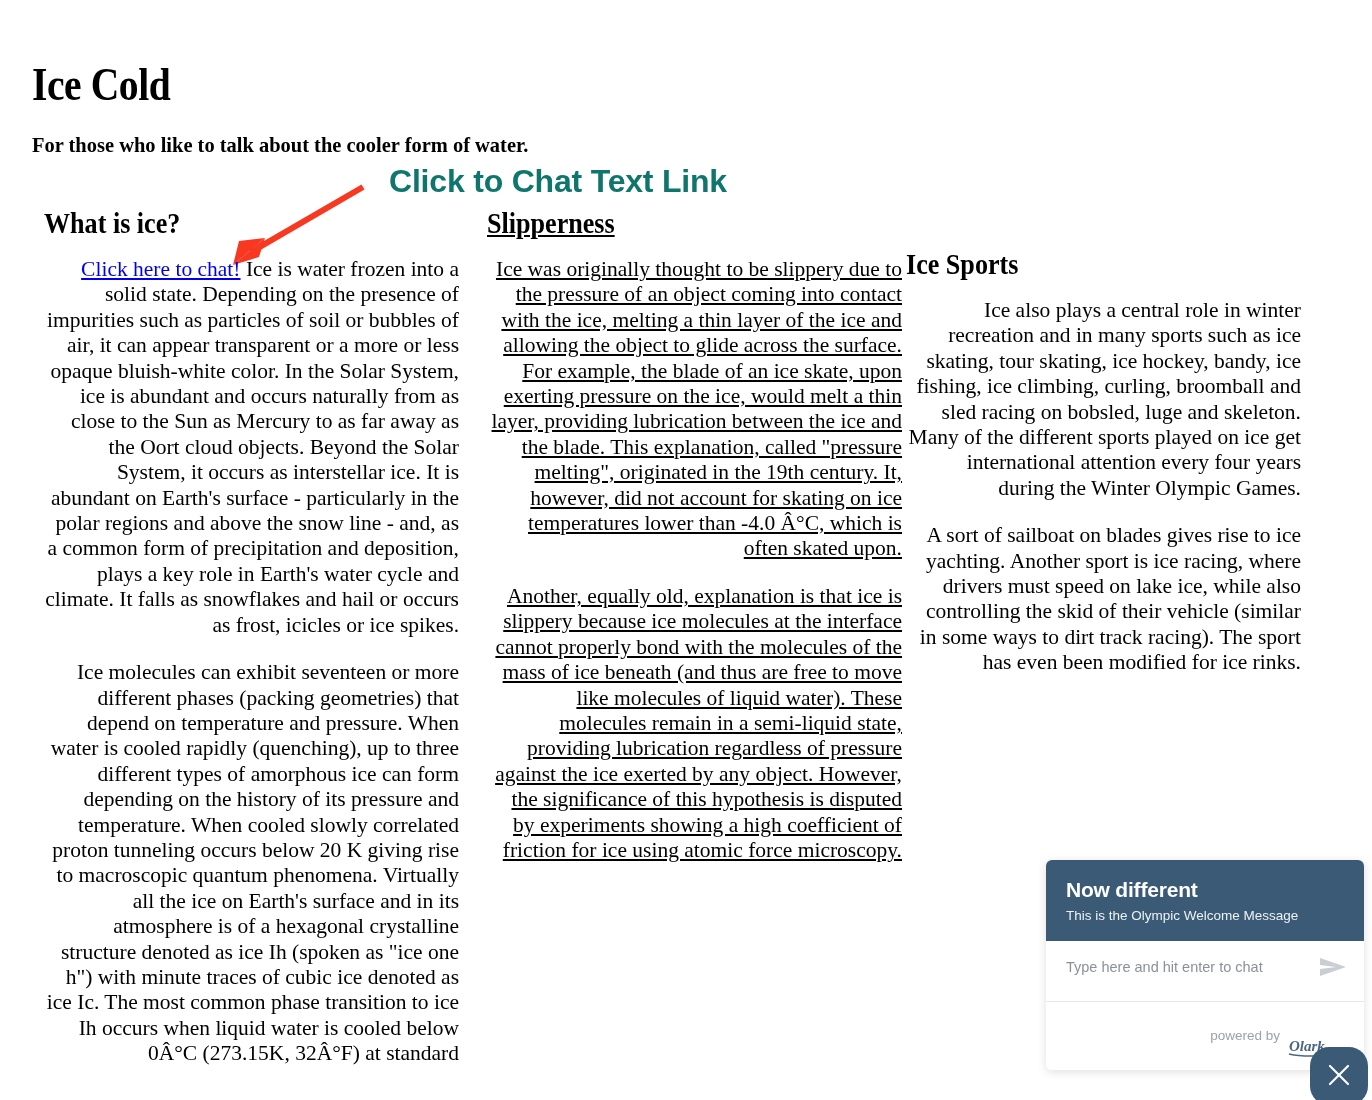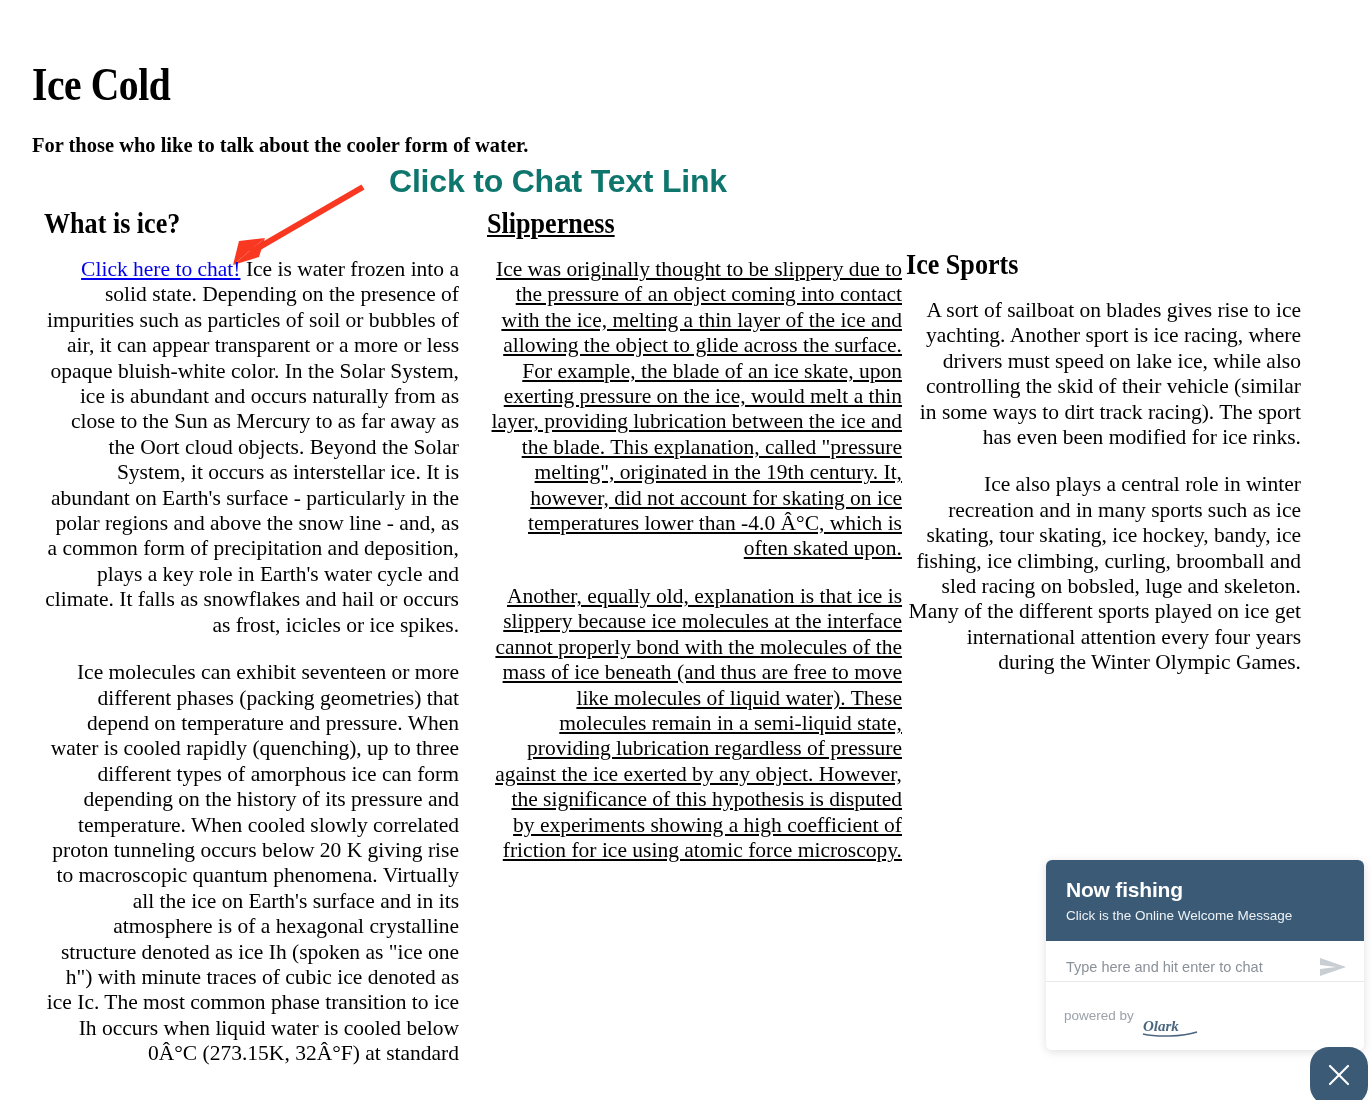"A sort of sailboat on" p.col-para { order: before "Ice also plays a central" -> after "Ice also plays a central" }
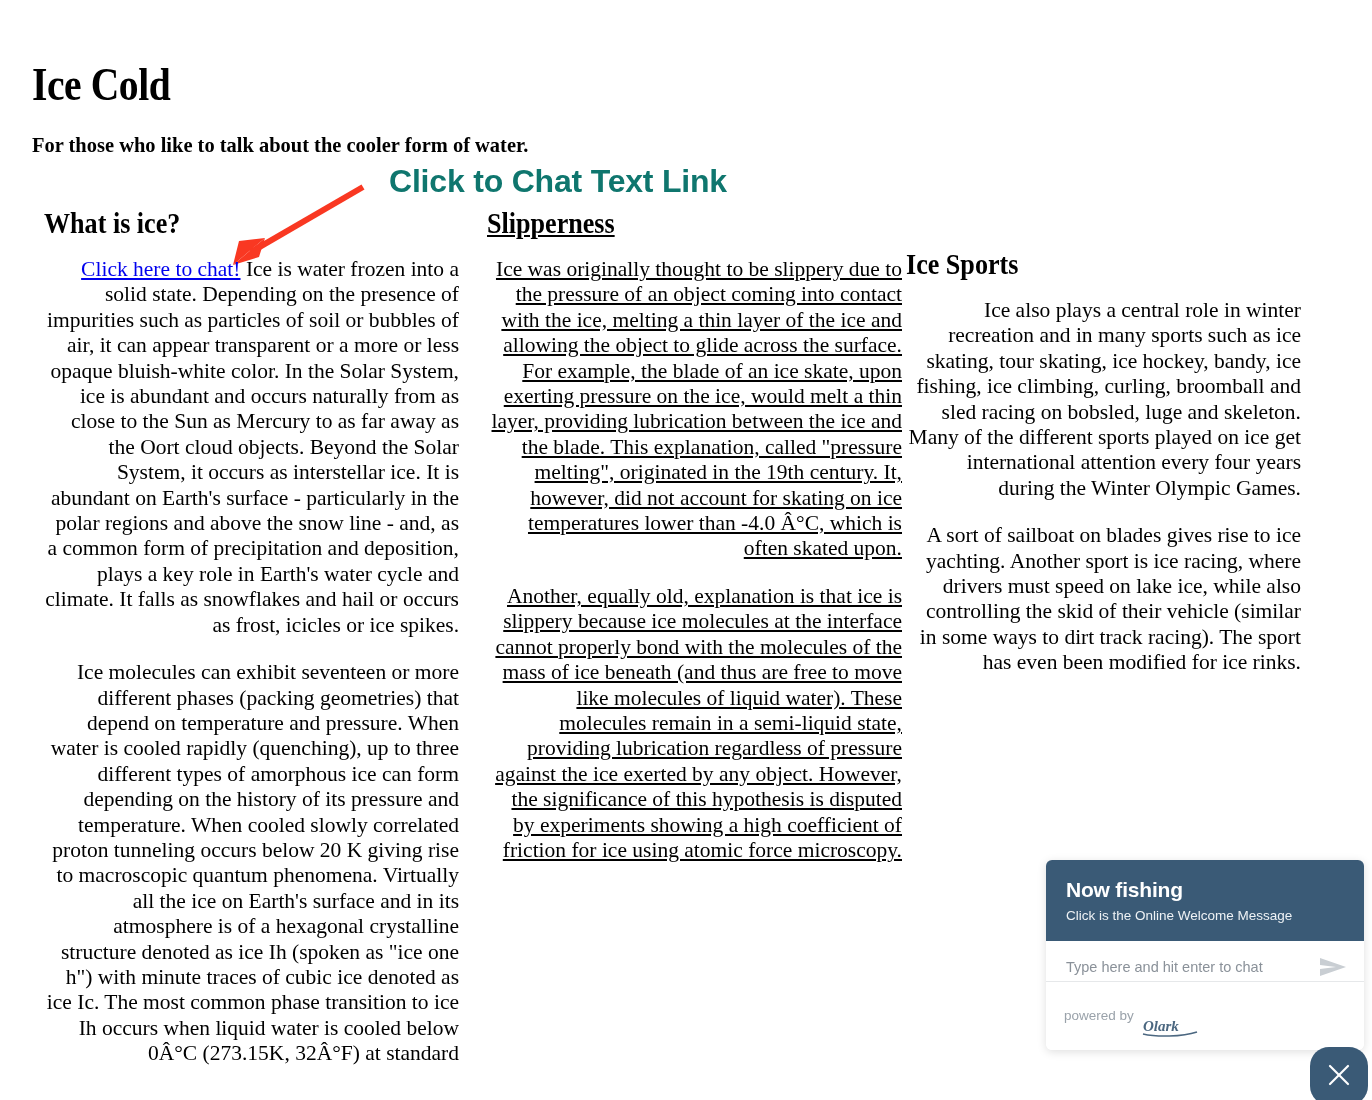"Now fishing" div { text: fishing -> different }
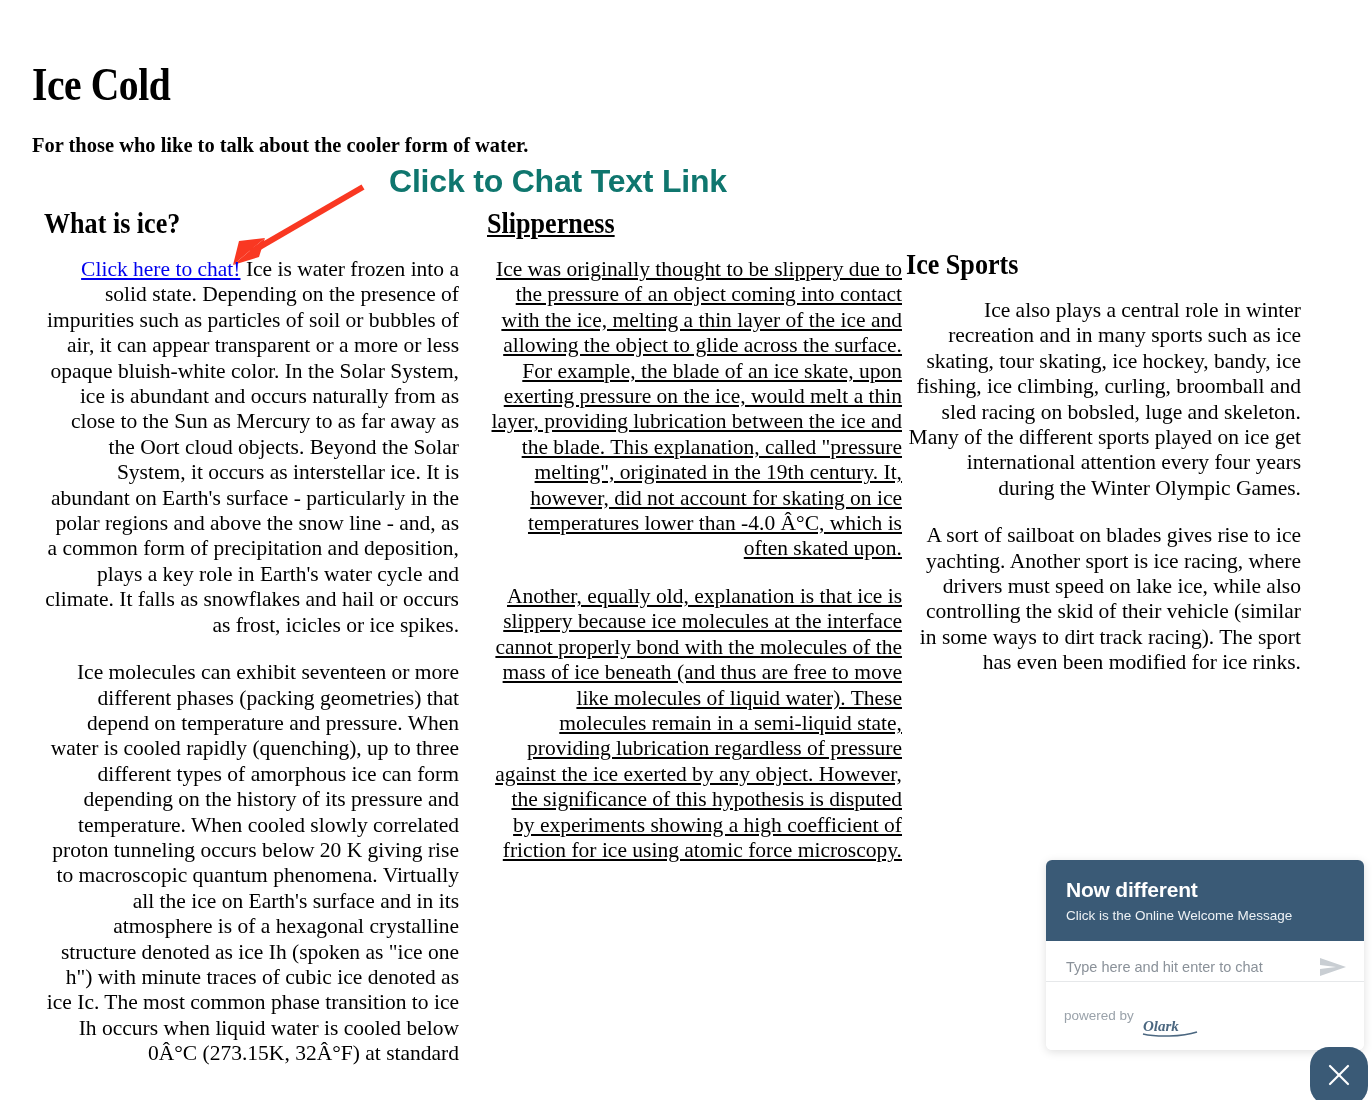"Click is the Online Welcome" div { text: Click is the Online -> This is the Olympic }
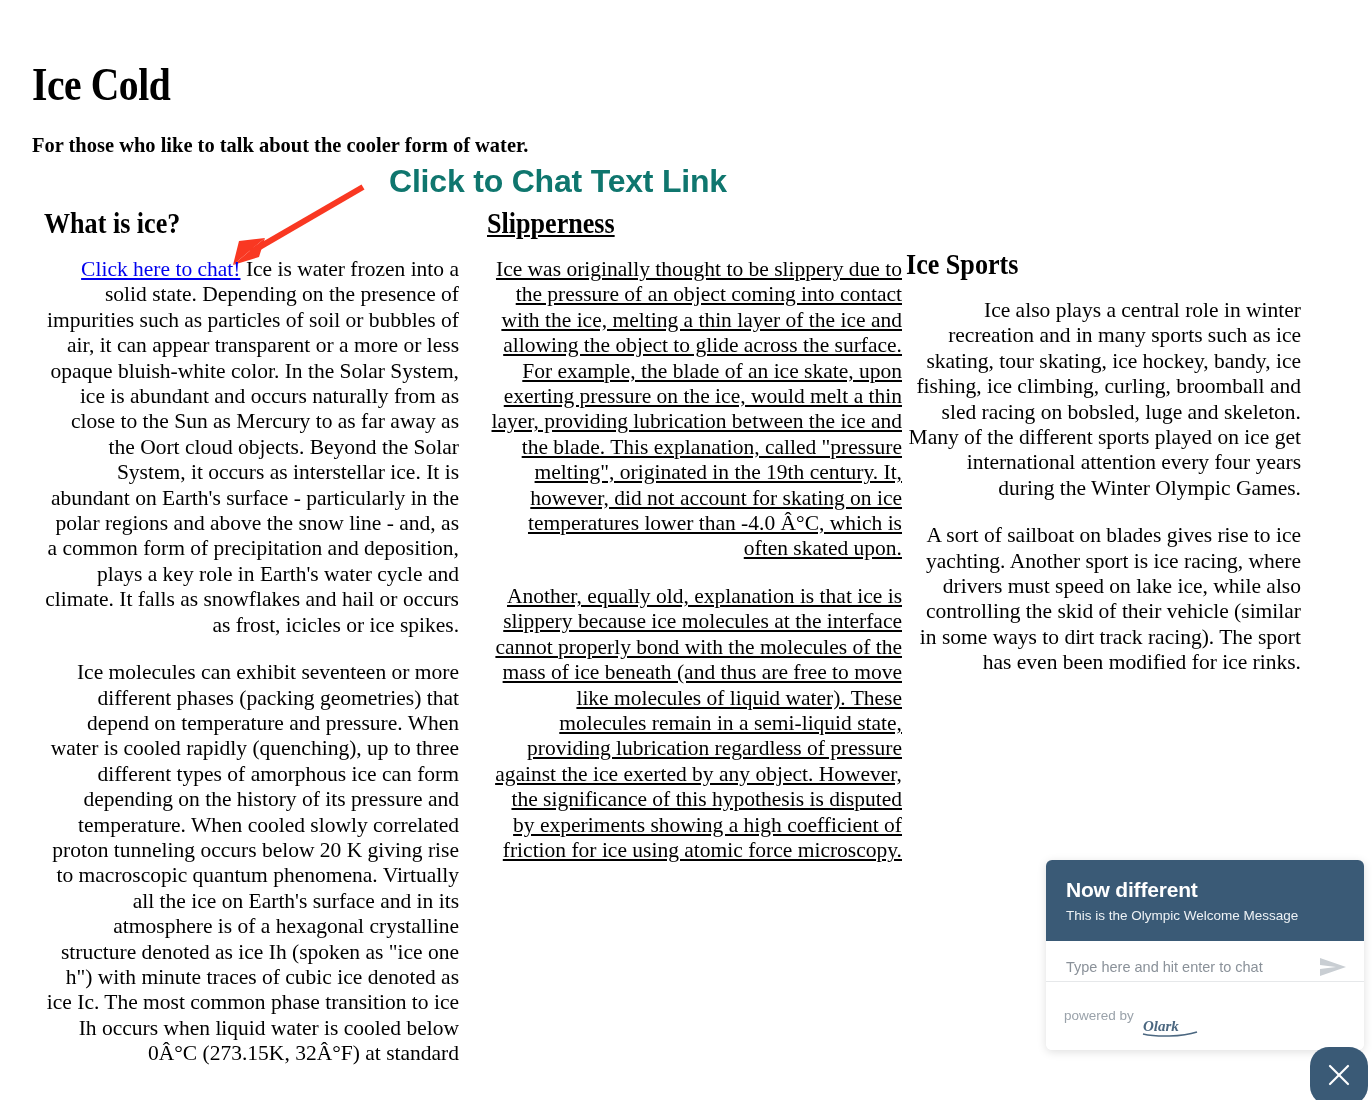"Type here and hit enter" #chat-input-row { padding: 16px 18px 4px 20px -> 16px 18px 24px 20px }
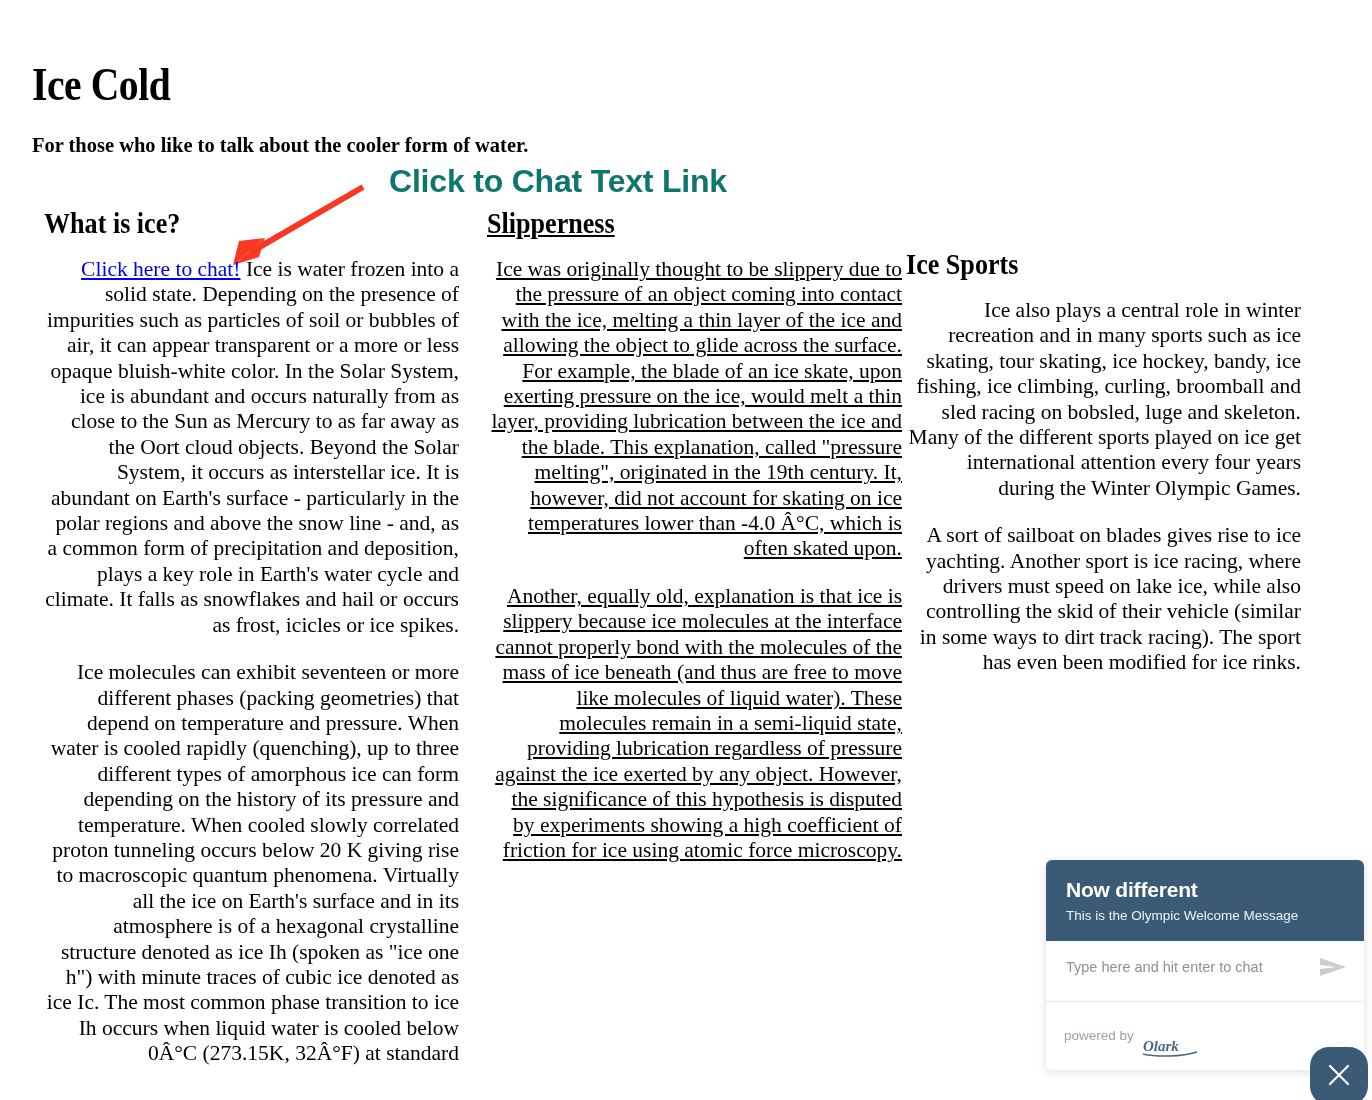"powered by" #chat-footer { justify-content: none -> flex-end }
